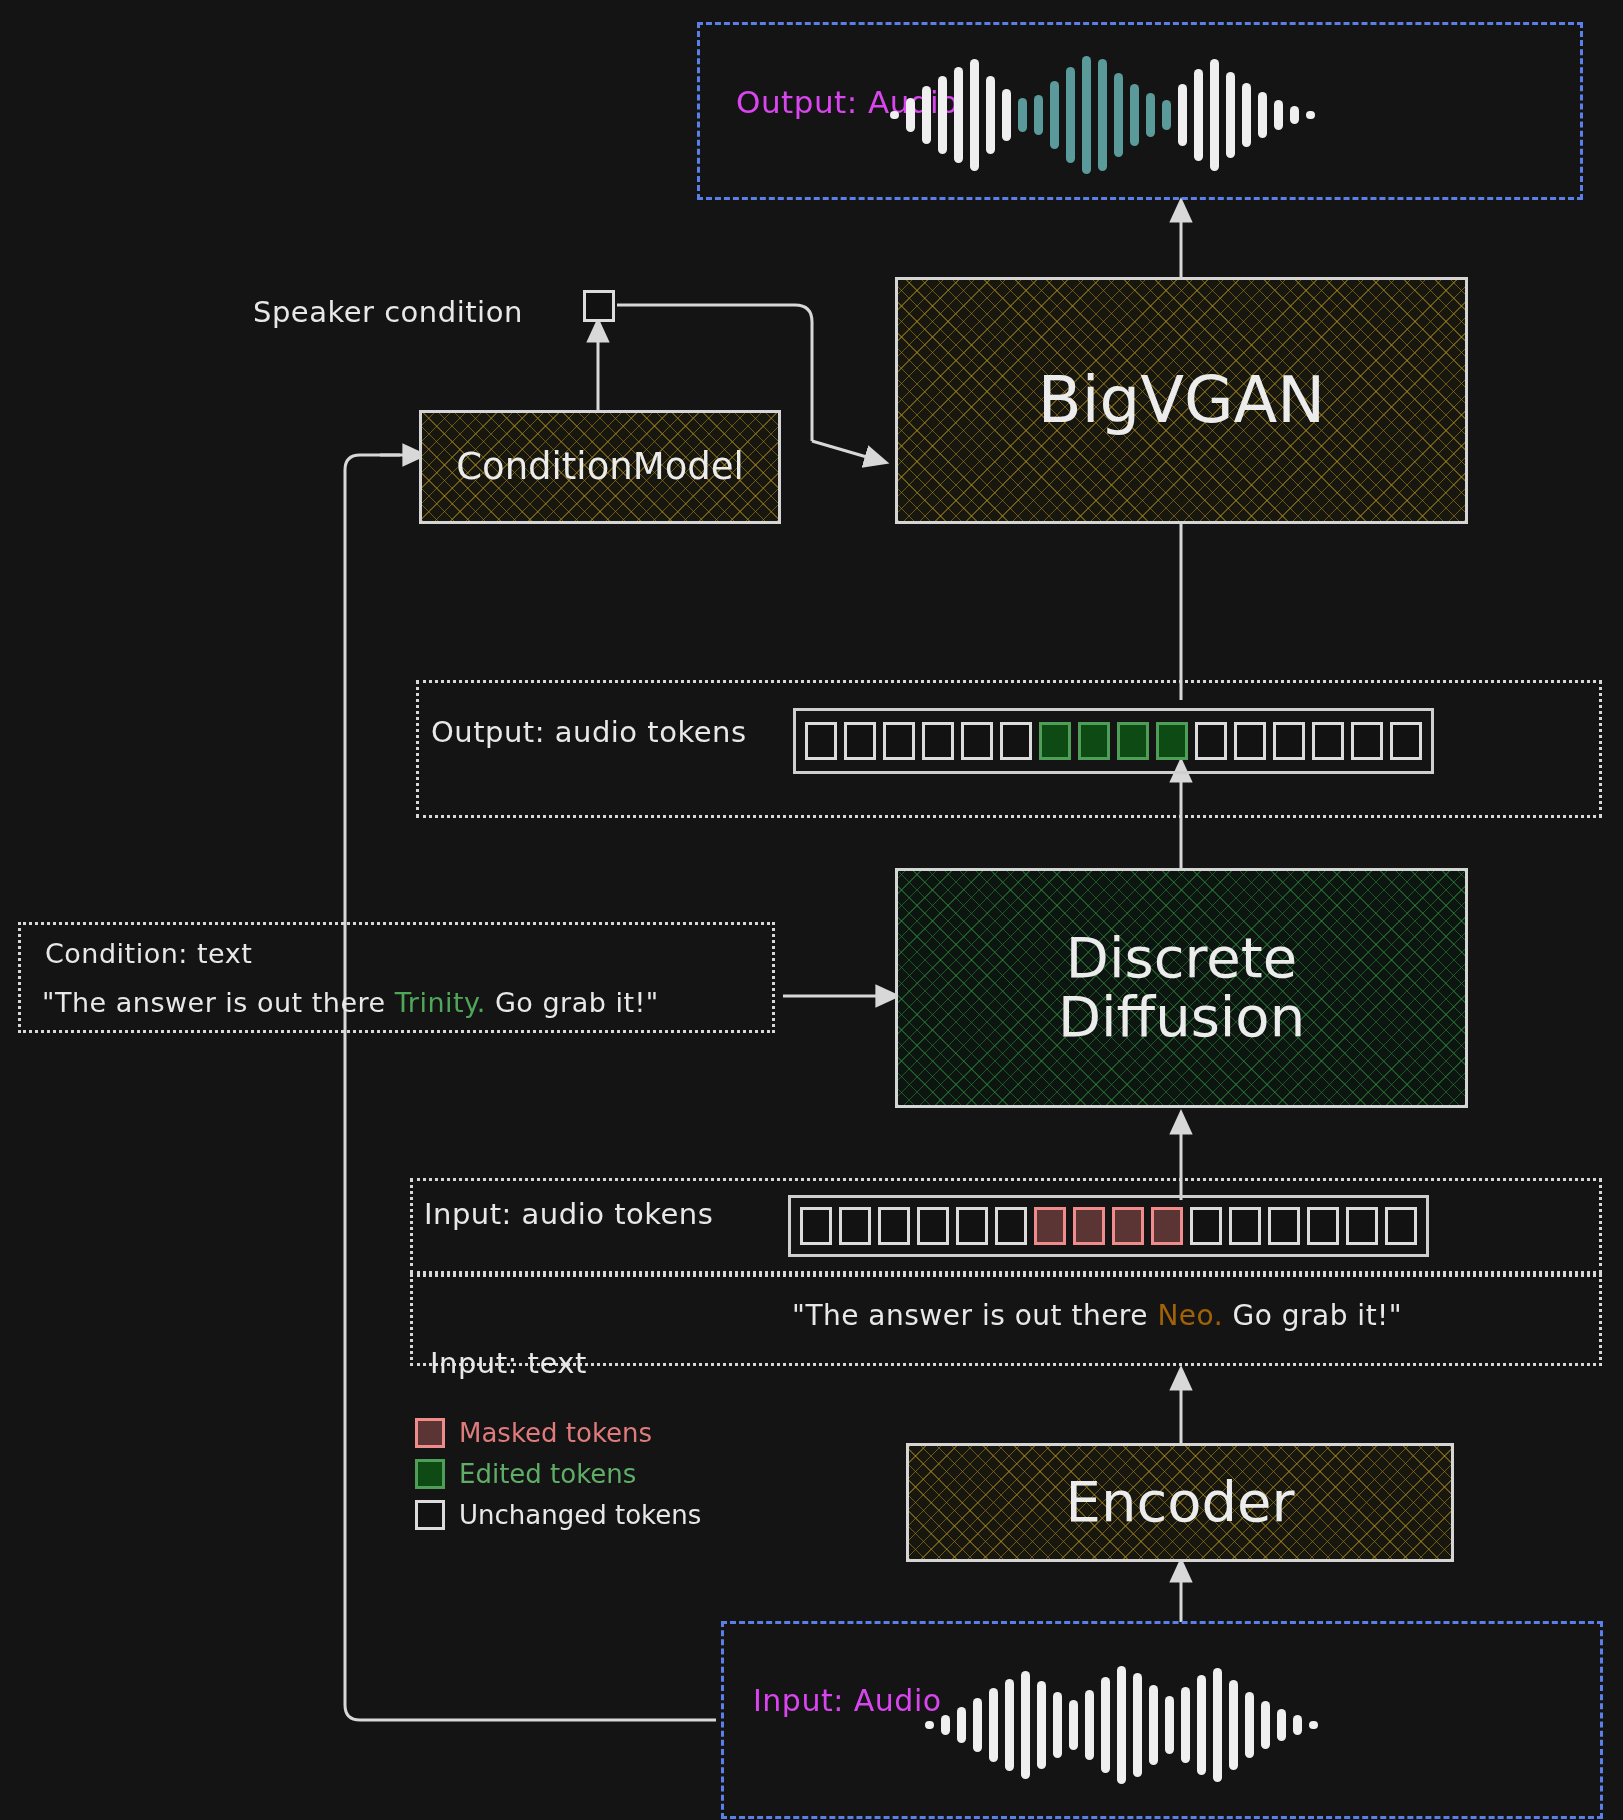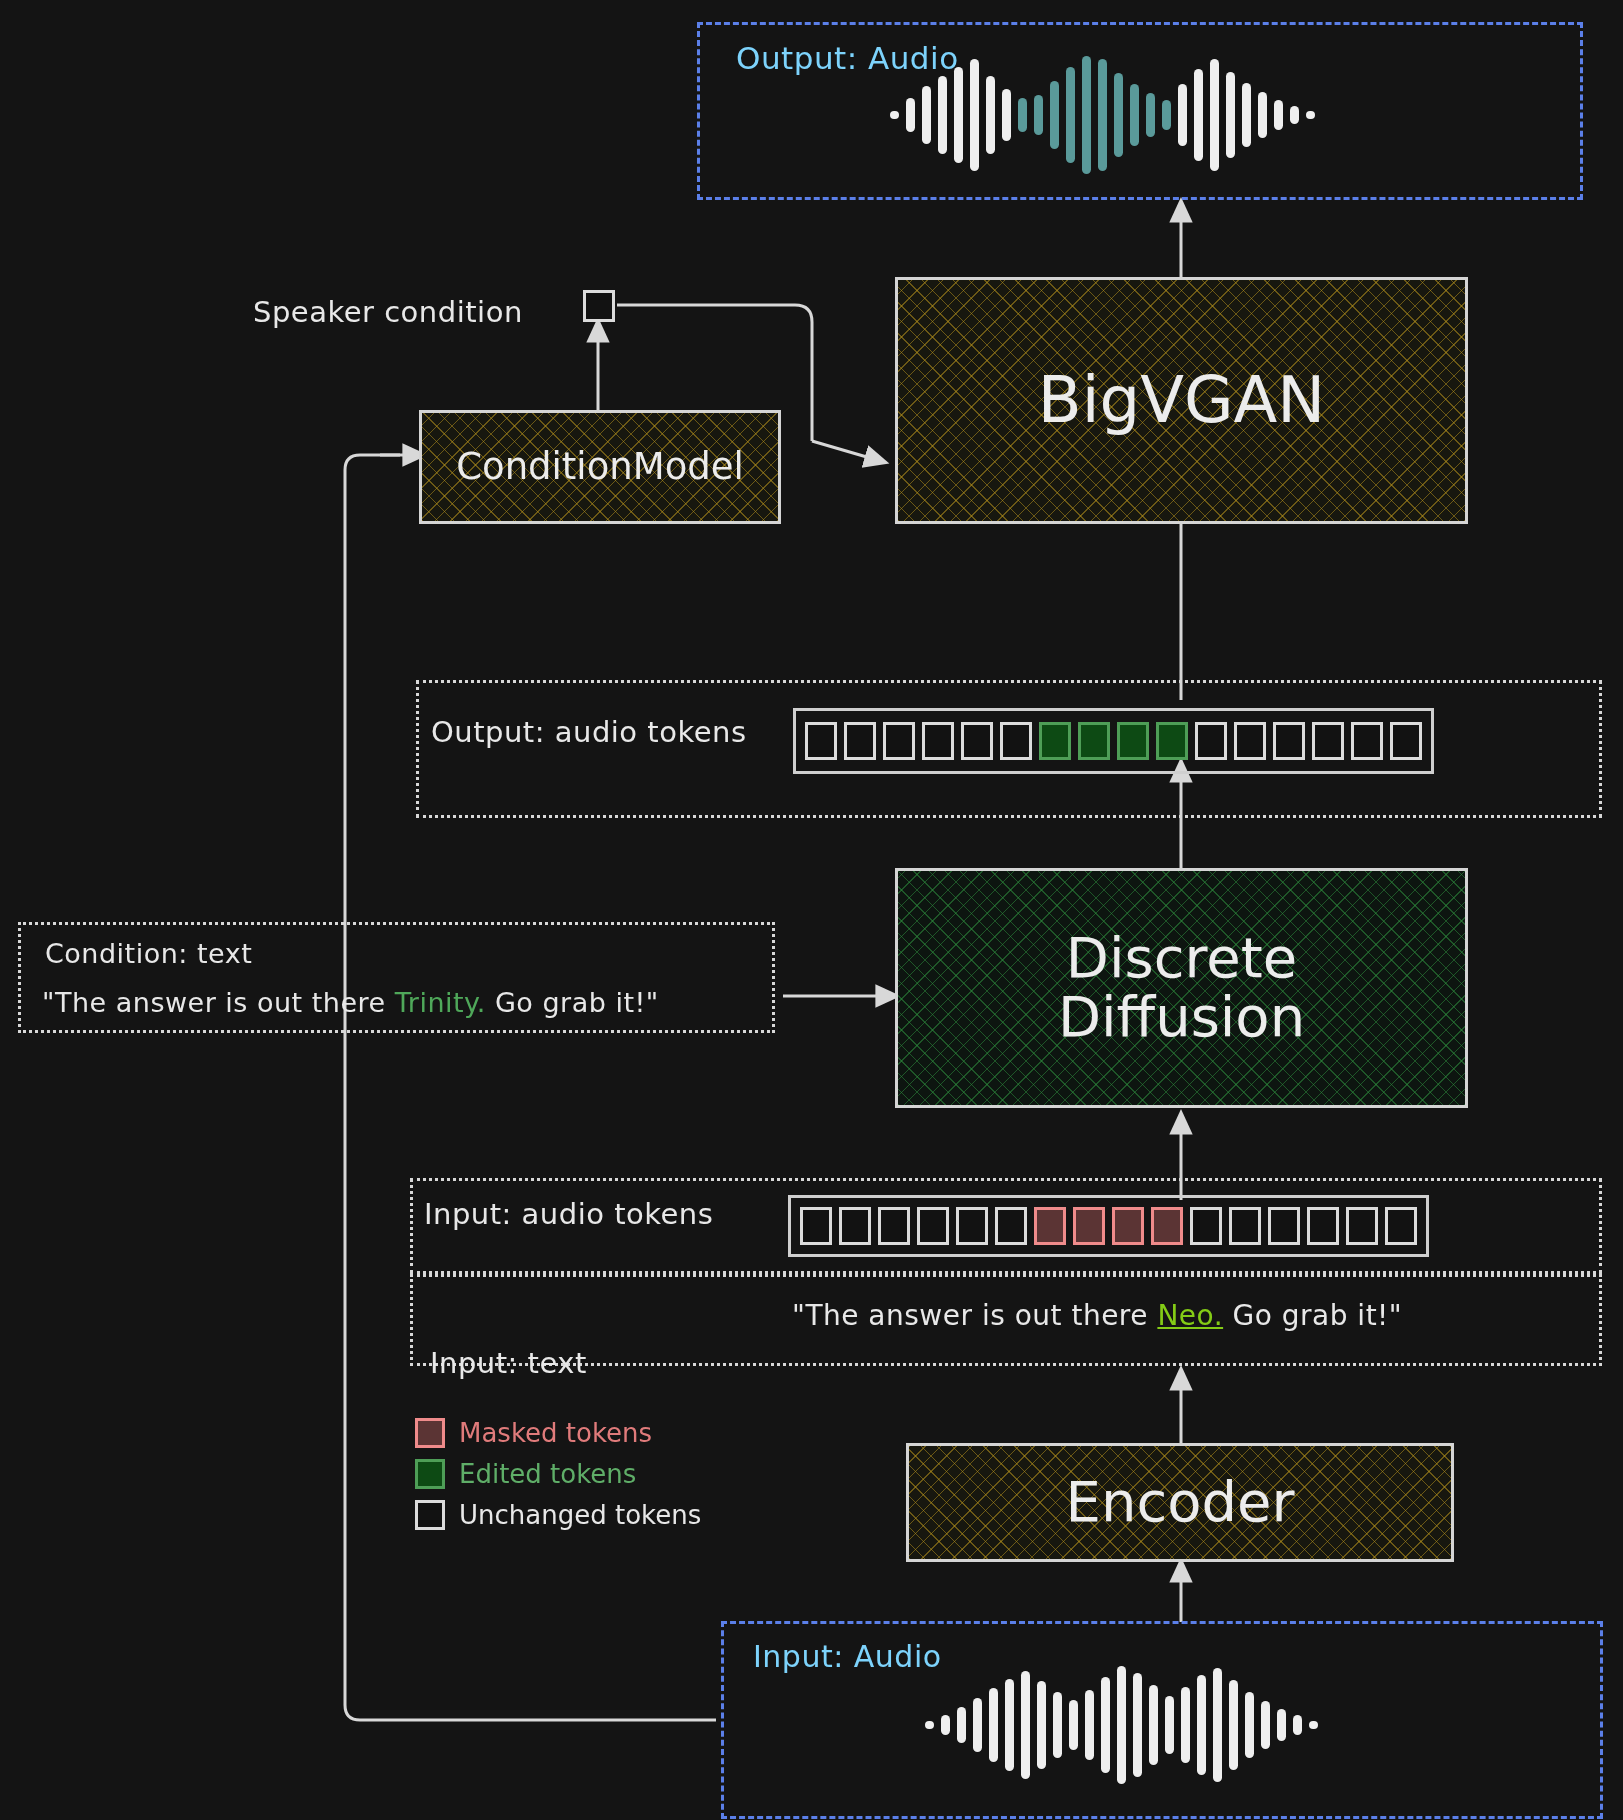"Output: Audio" .blue { color: #7dd3fc -> #d946ef; margin-top: none -> 44px }
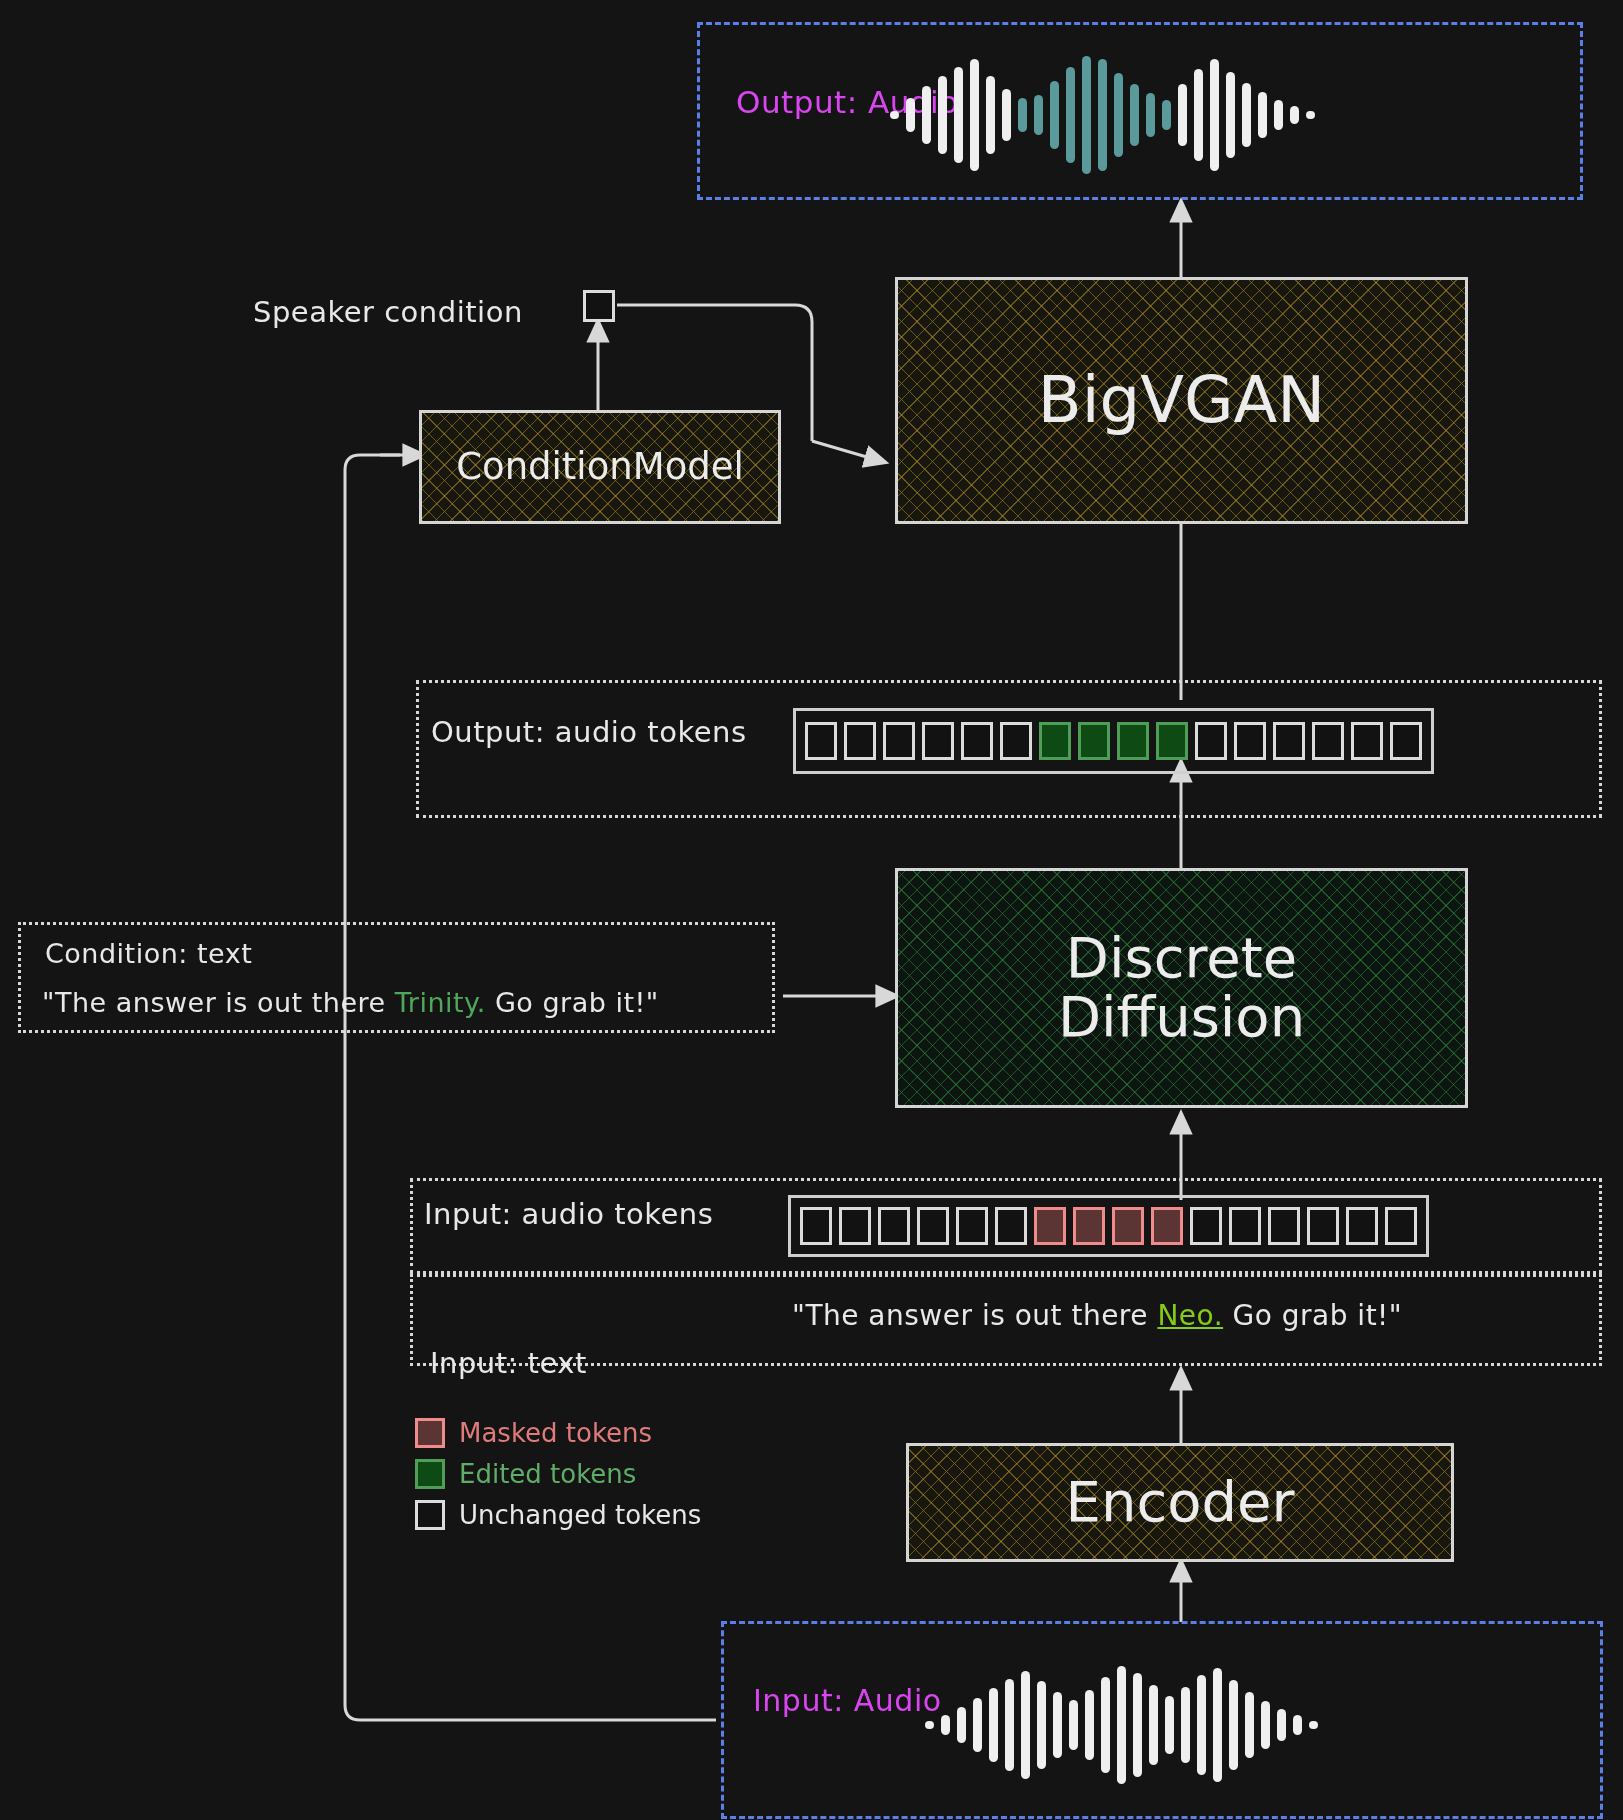"Neo." .red-word { color: #84cc16 -> #a16207; text-decoration: underline -> none }
